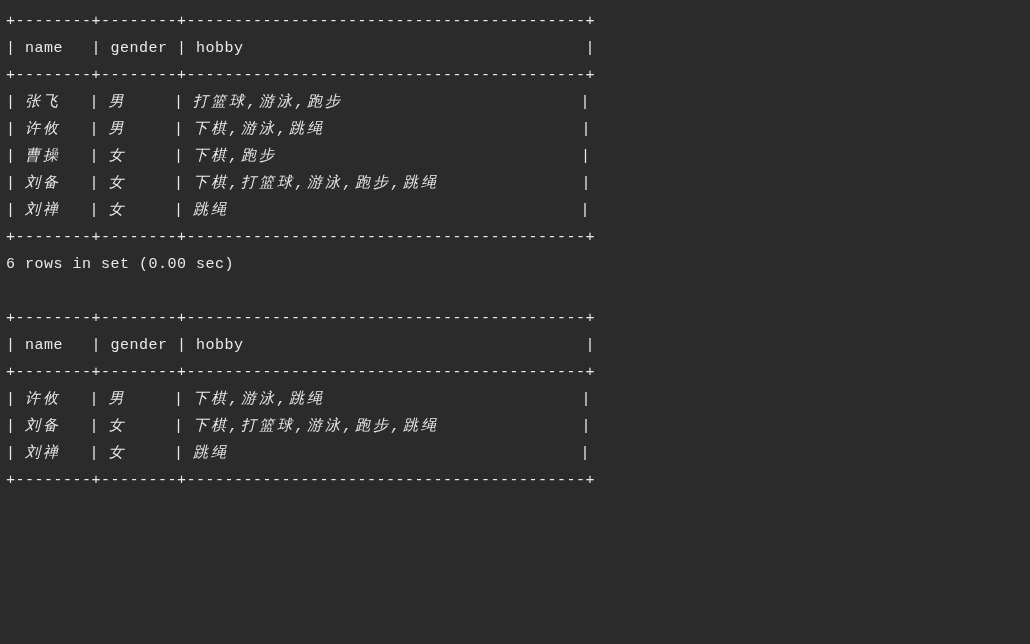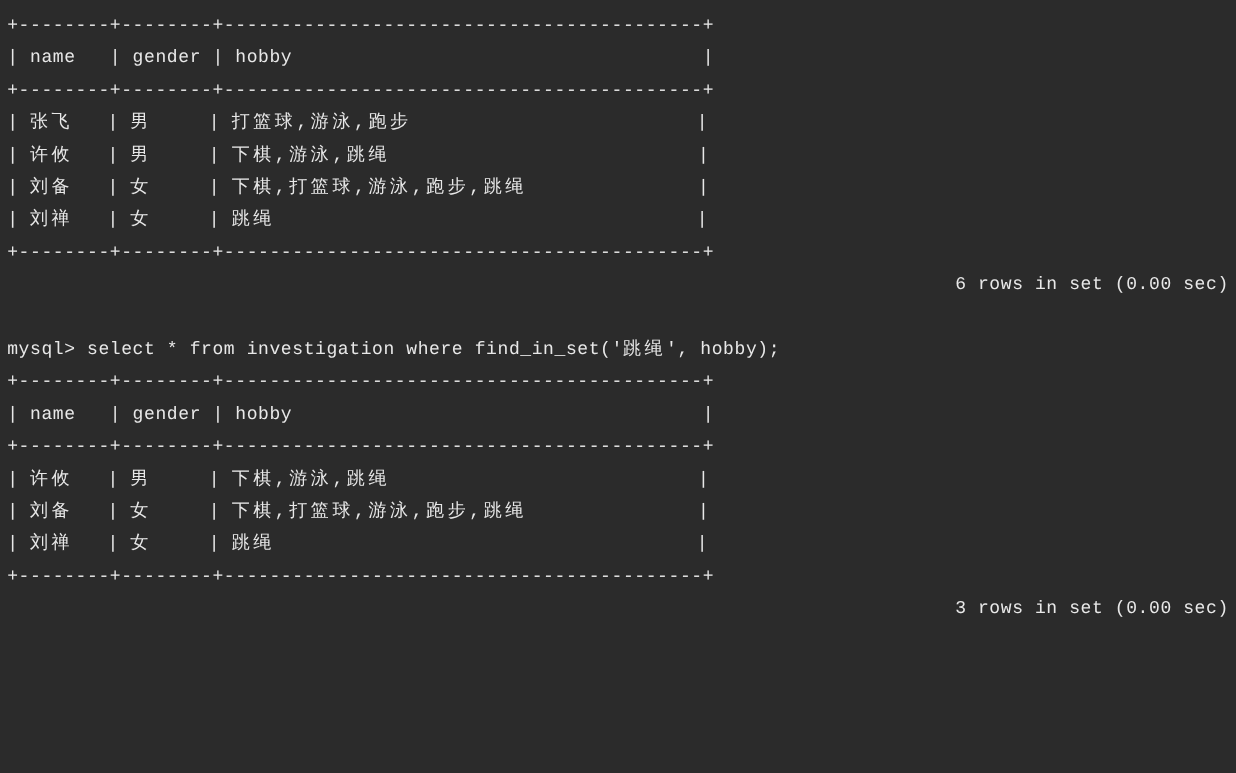"张飞" .cjk { font-style: none -> italic }
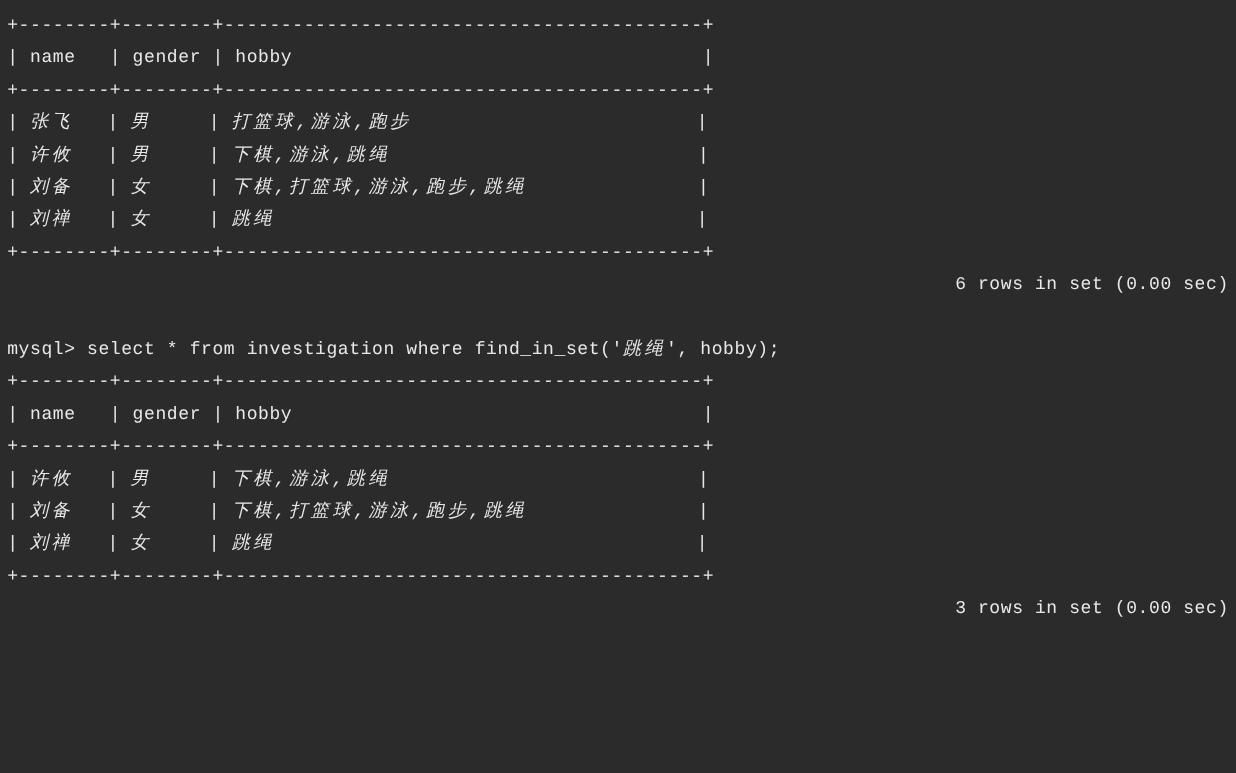"| 曹操 | 女 |" div.table-row { html: none -> <div>| <span>曹操</span> | <span>女</span> | <span>下棋,跑步</span> |</div> }
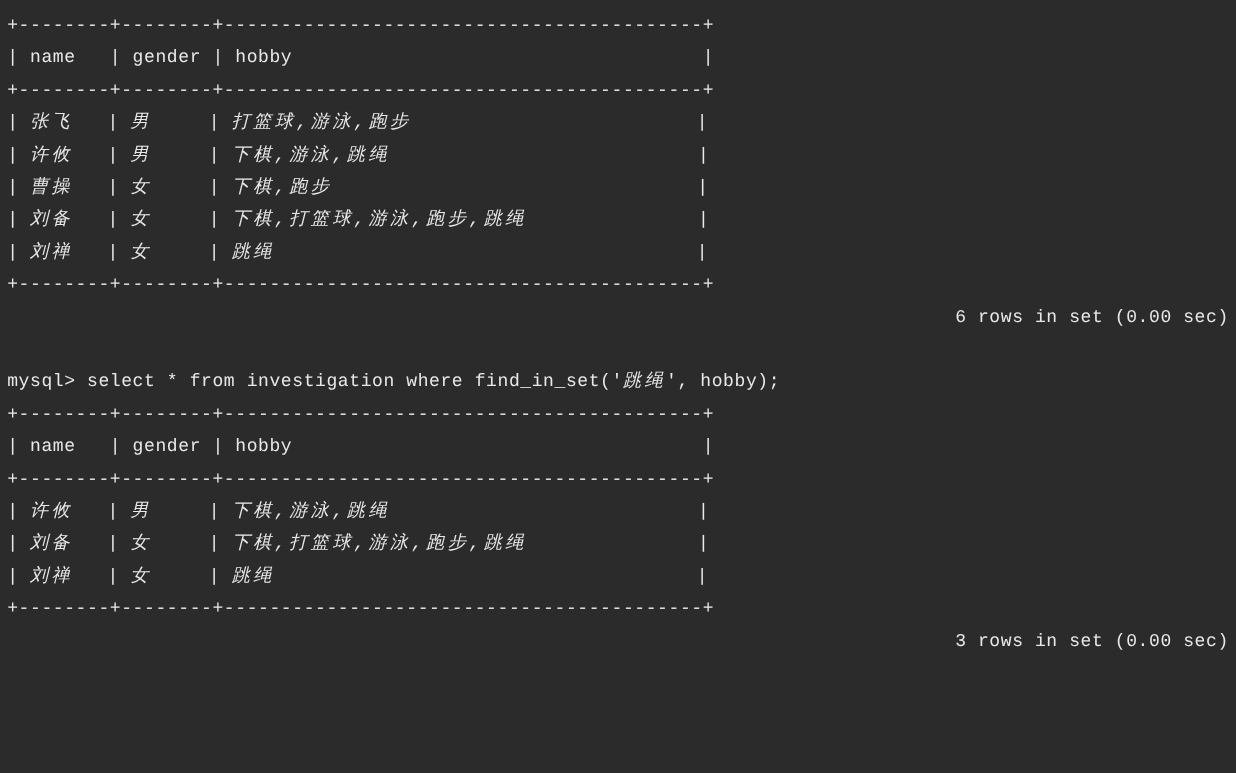"6 rows in set (0.00" .status-line { text-align: right -> none }
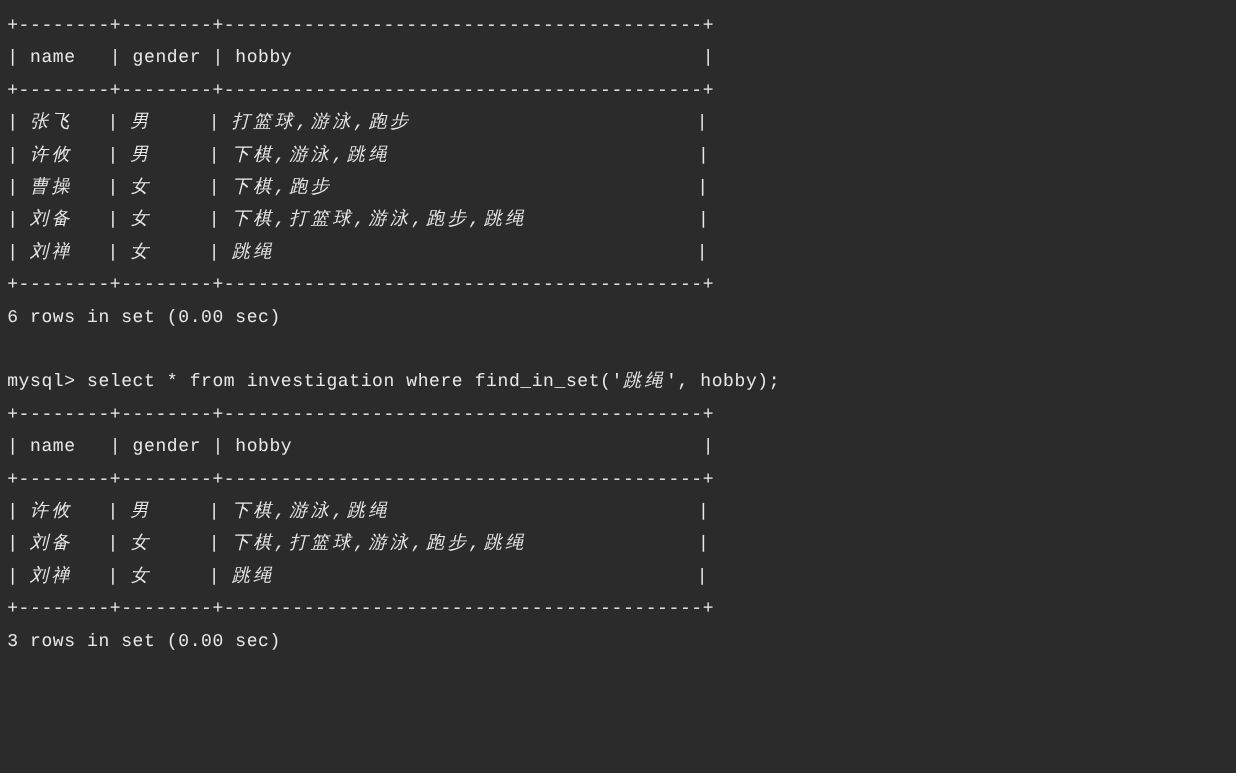"mysql> select * from investigation" div.prompt-line { html: <div>mysql&gt; select * from investigation where find_in_set('<span>跳绳</span>', hobby);</div> -> none }
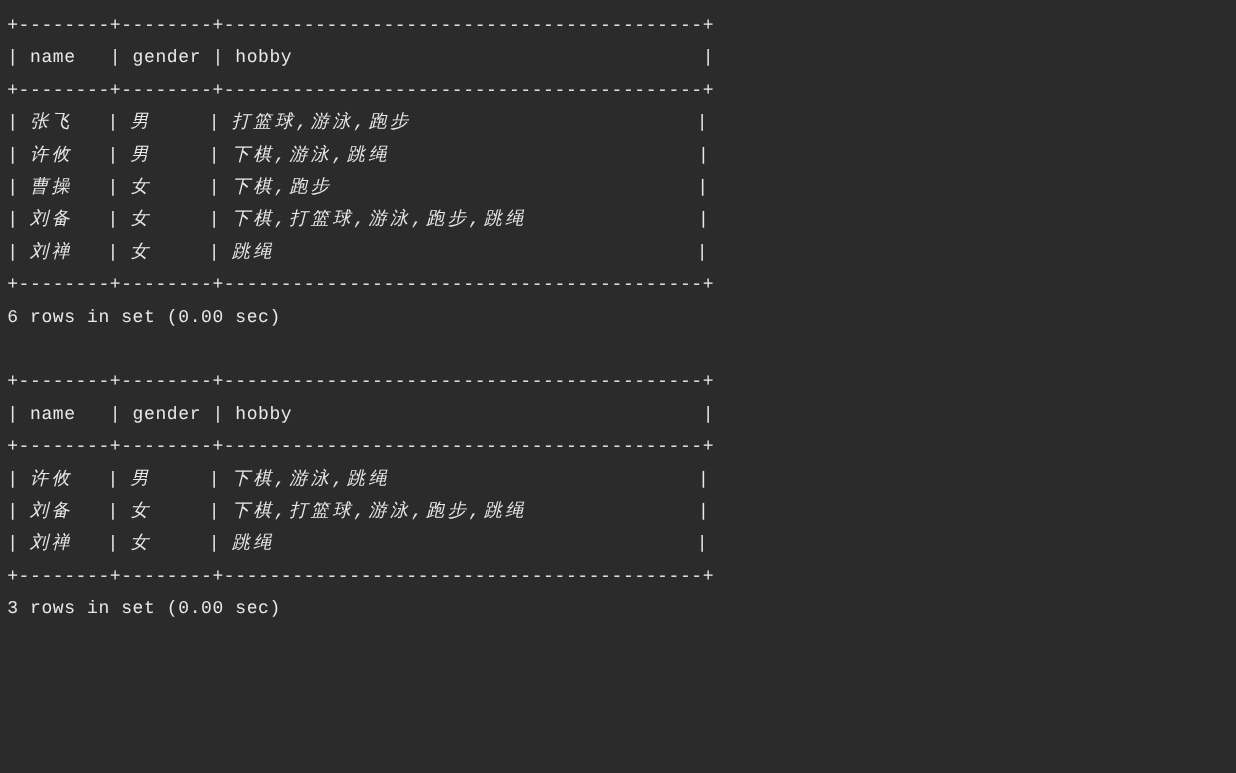"3 rows in set (0.00" div.status-line { html: <div>3 rows in set (0.00 sec)</div> -> none }
